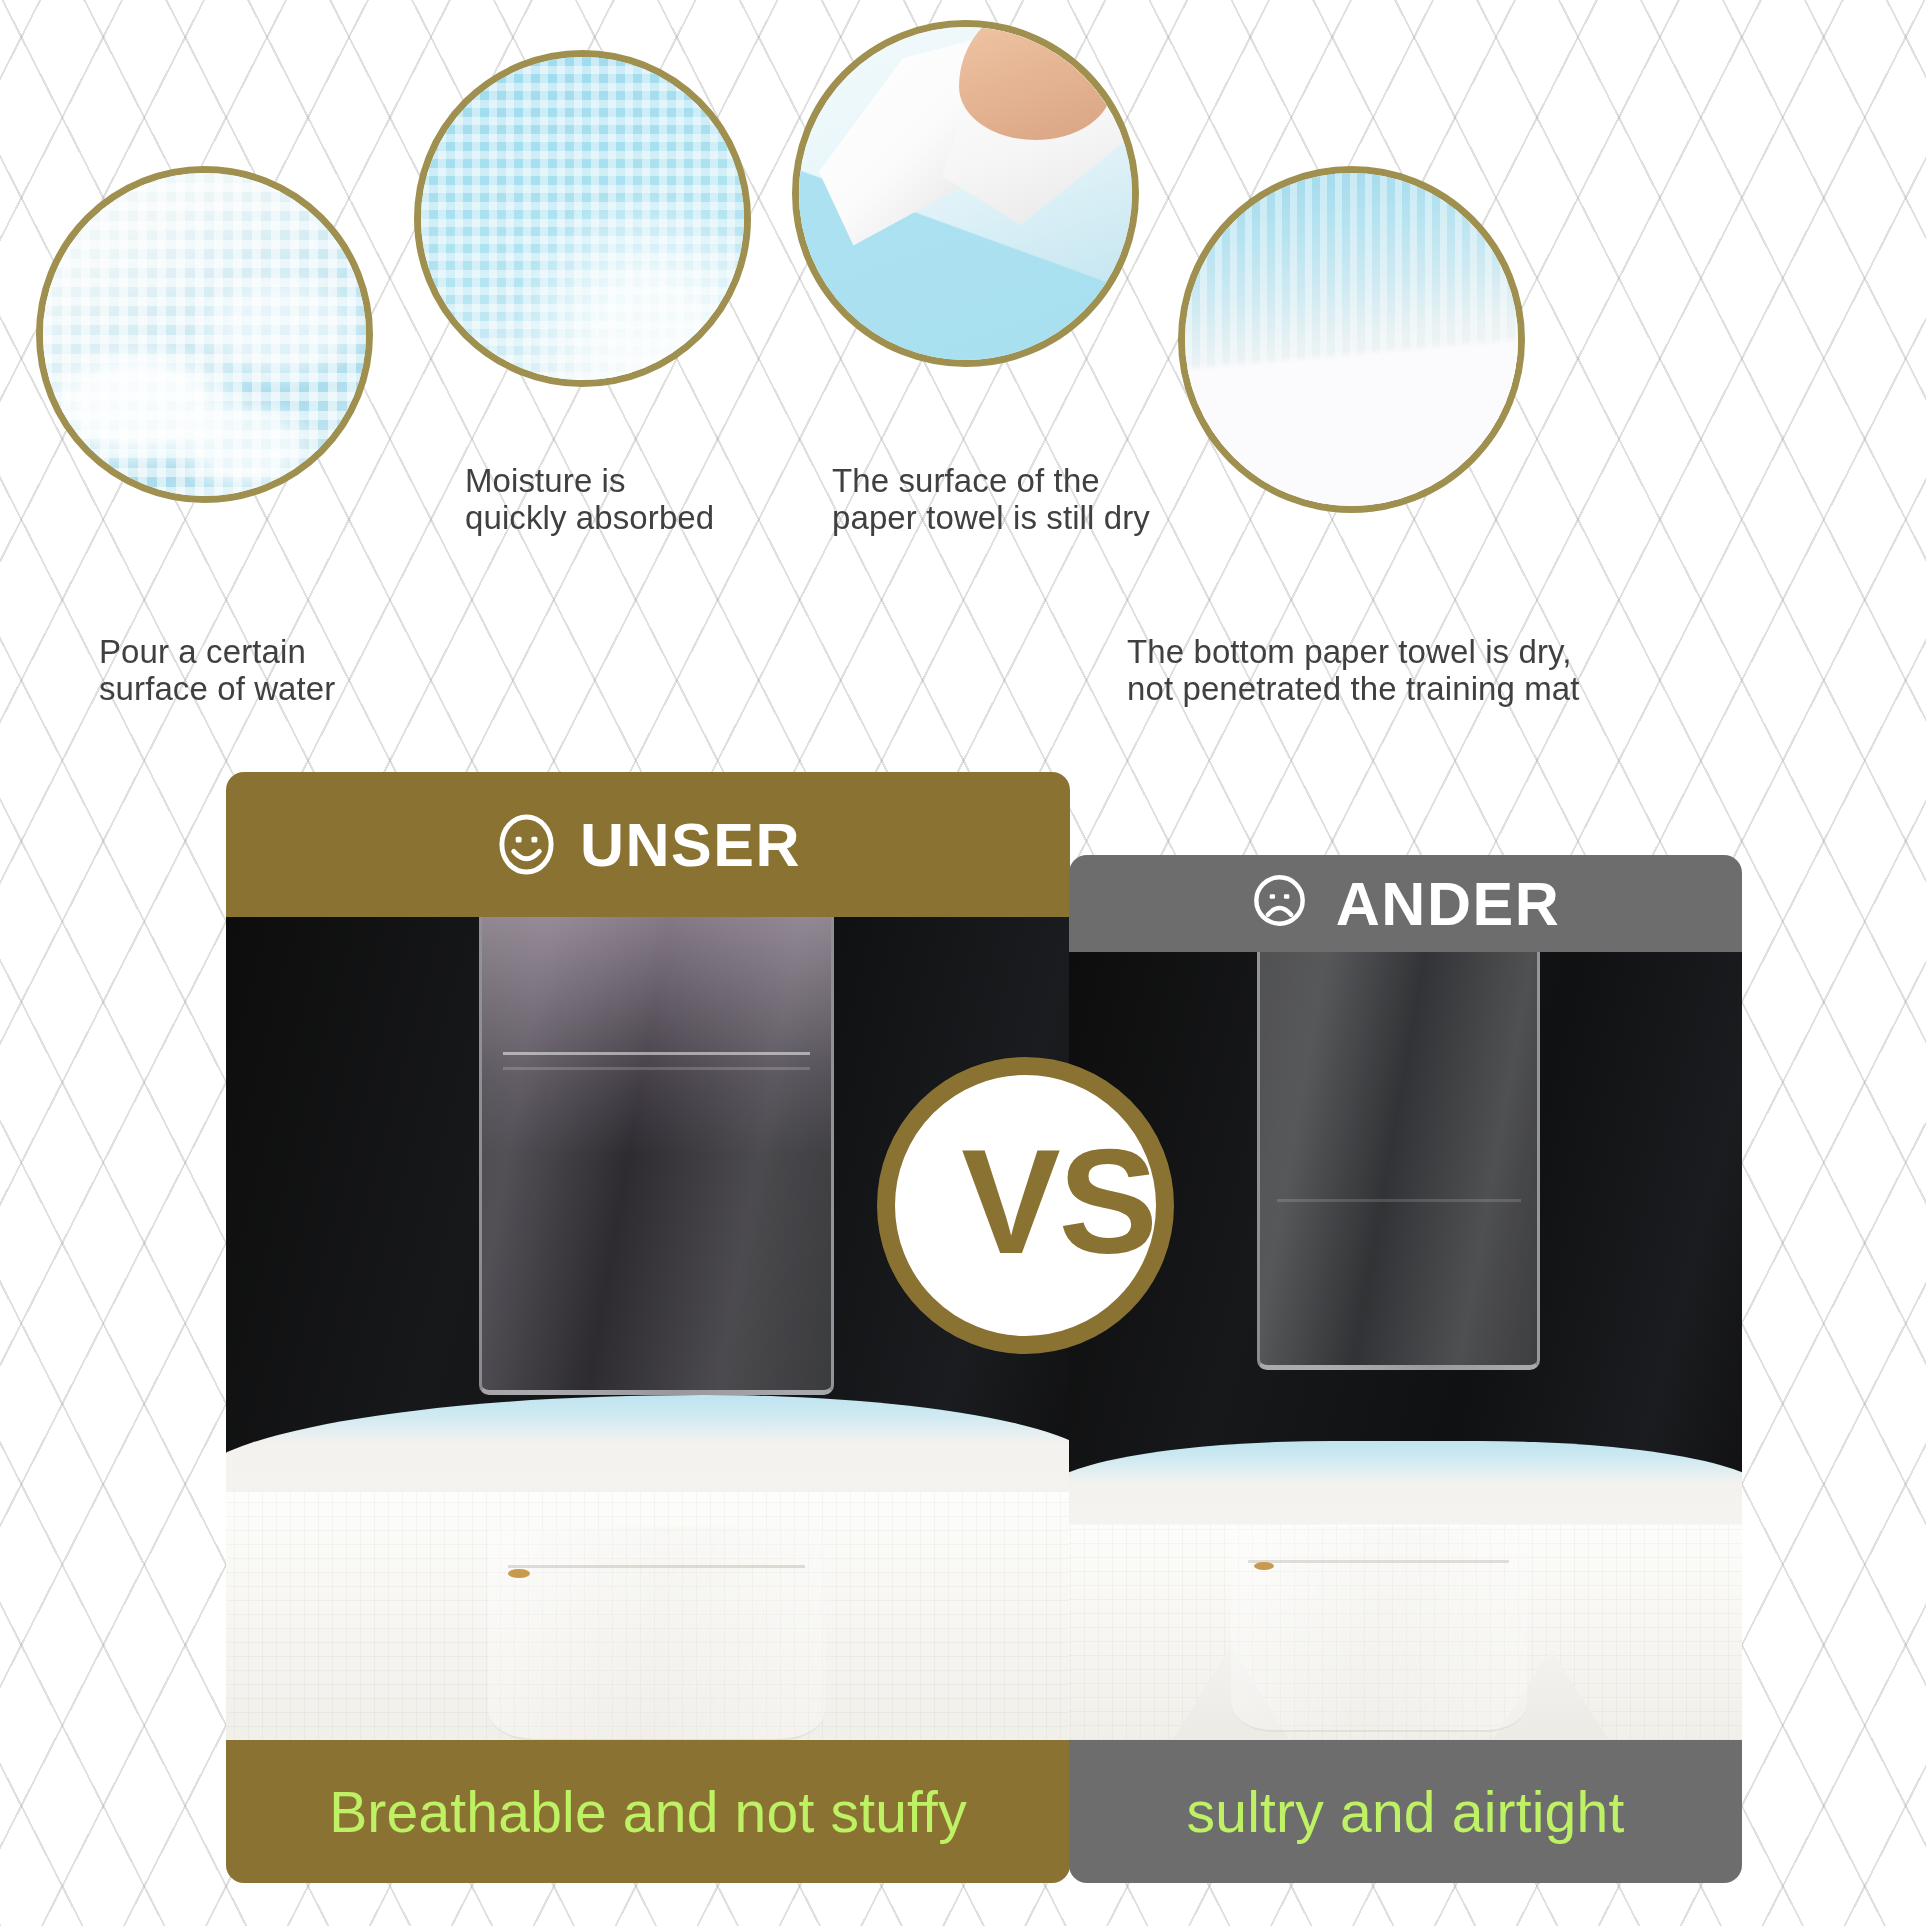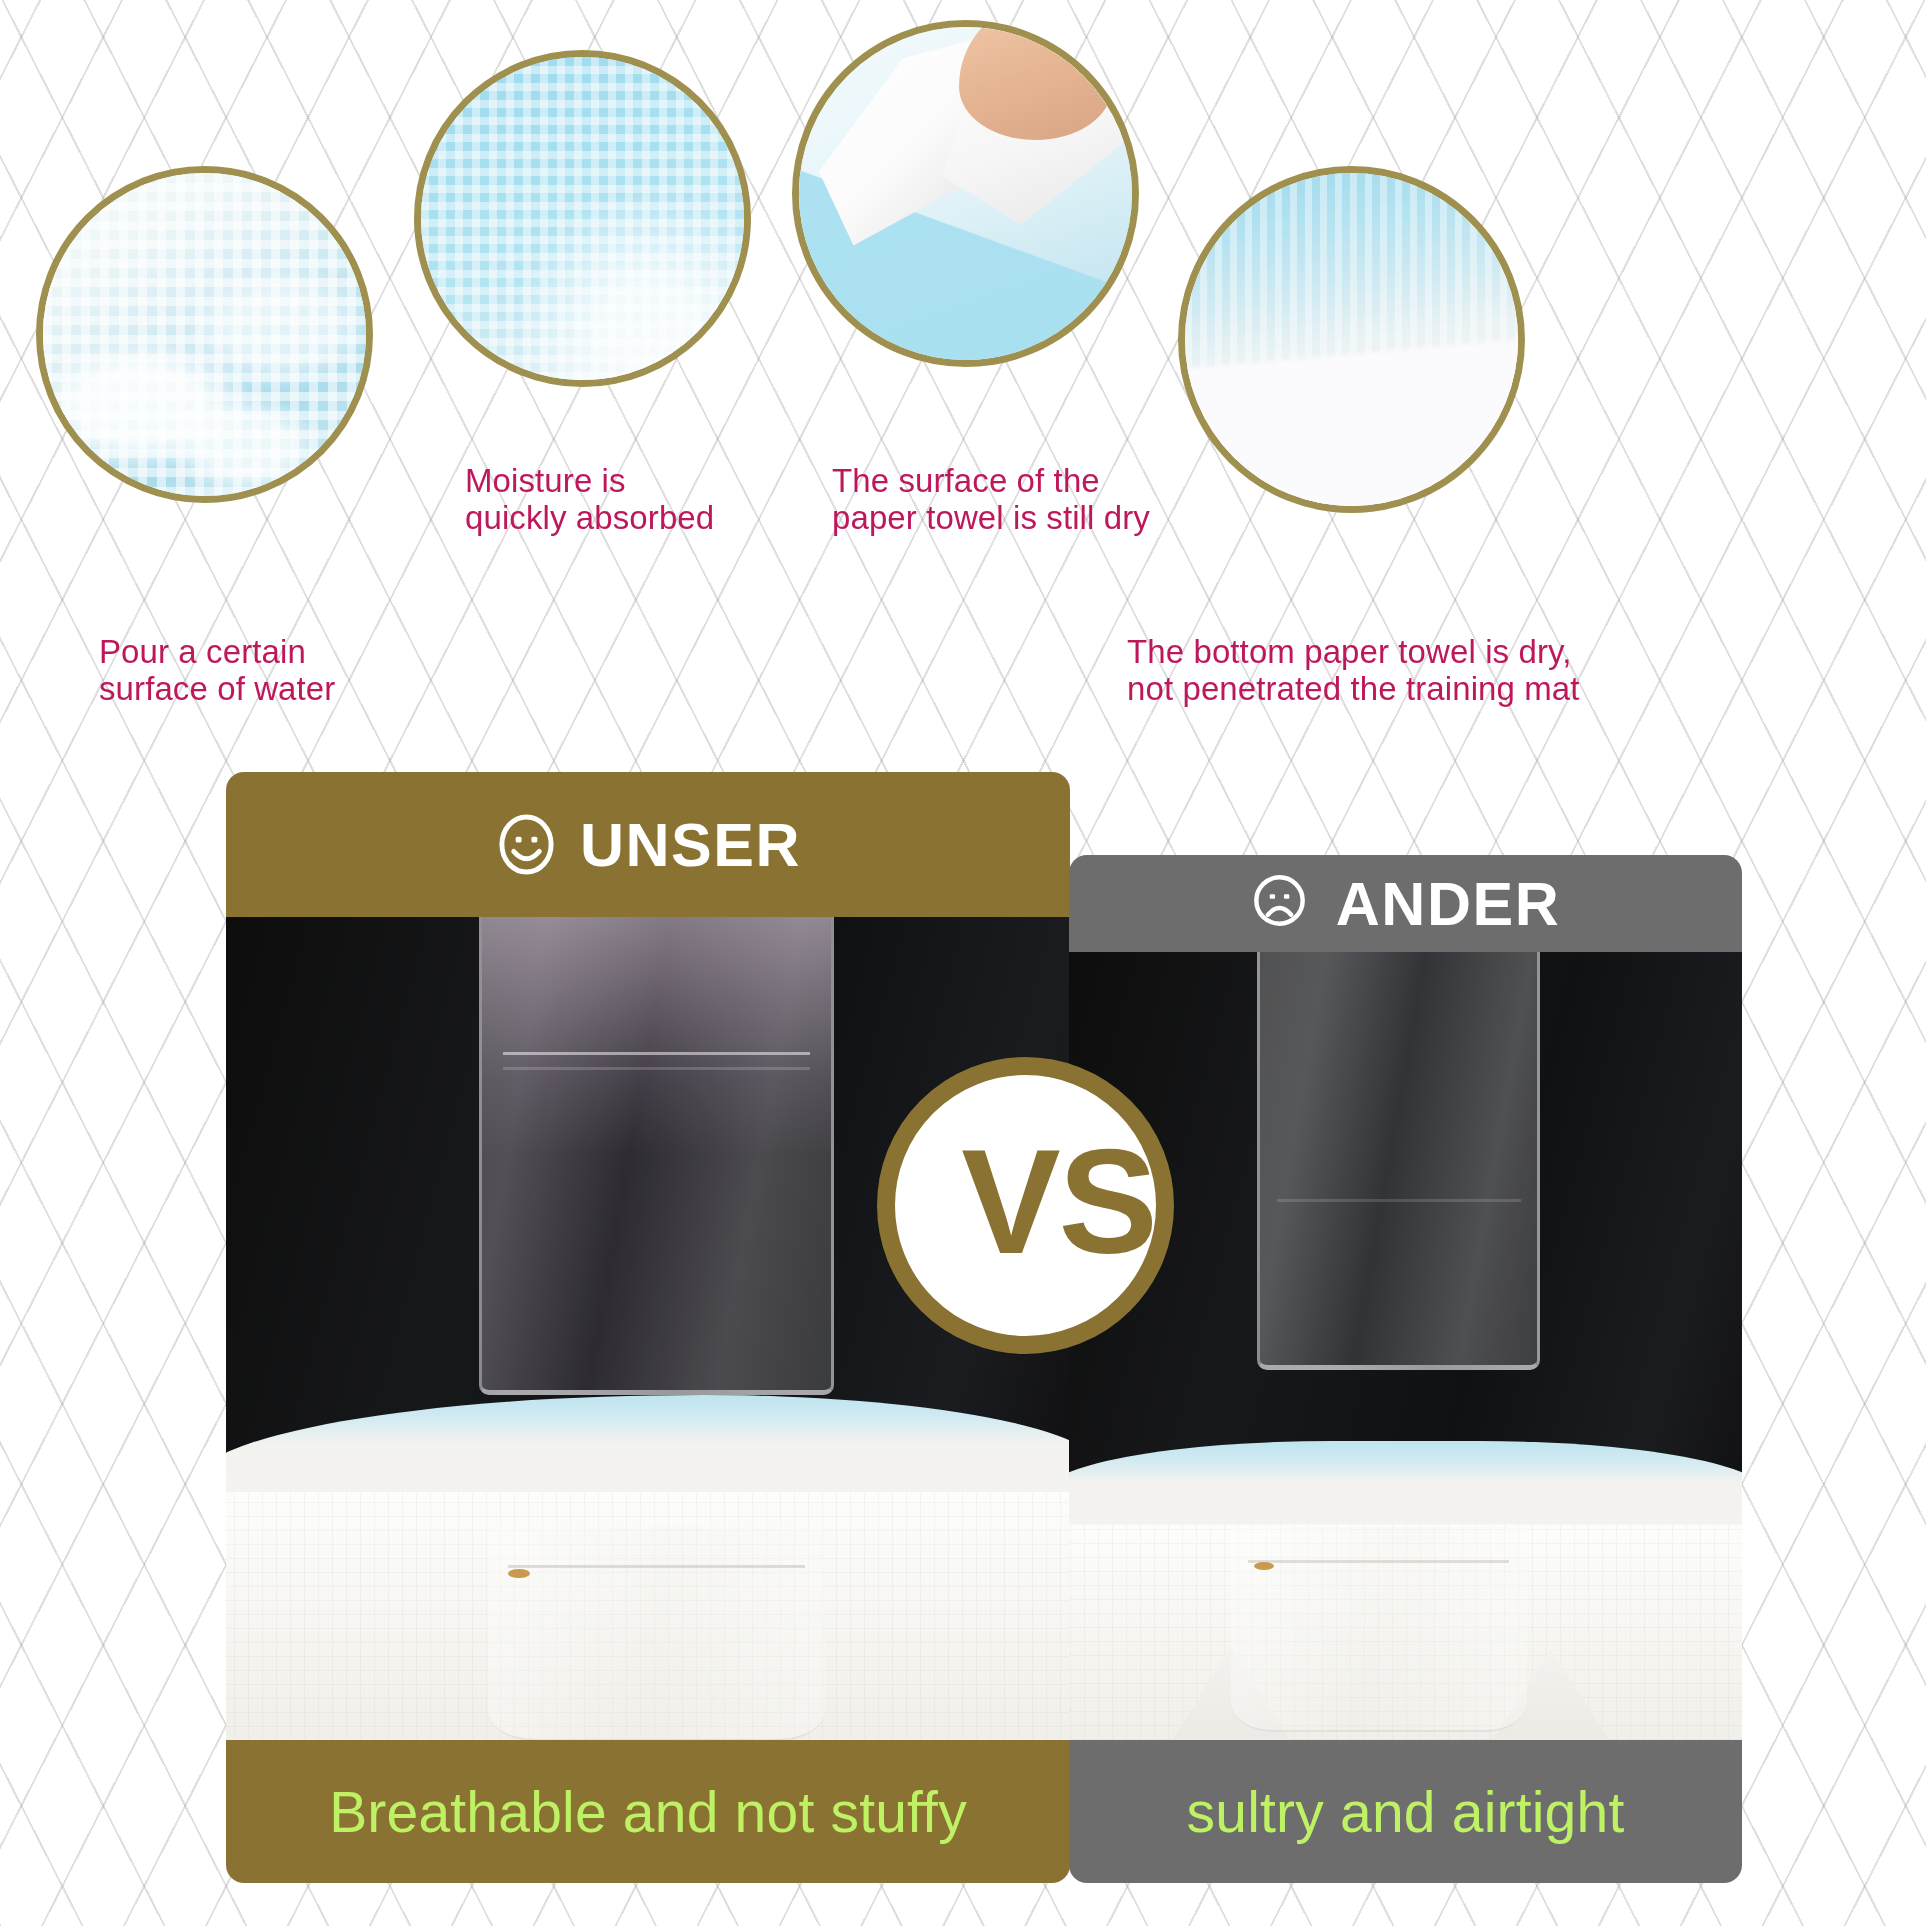"Moisture is" .caption { color: #be185d -> #404040 }
